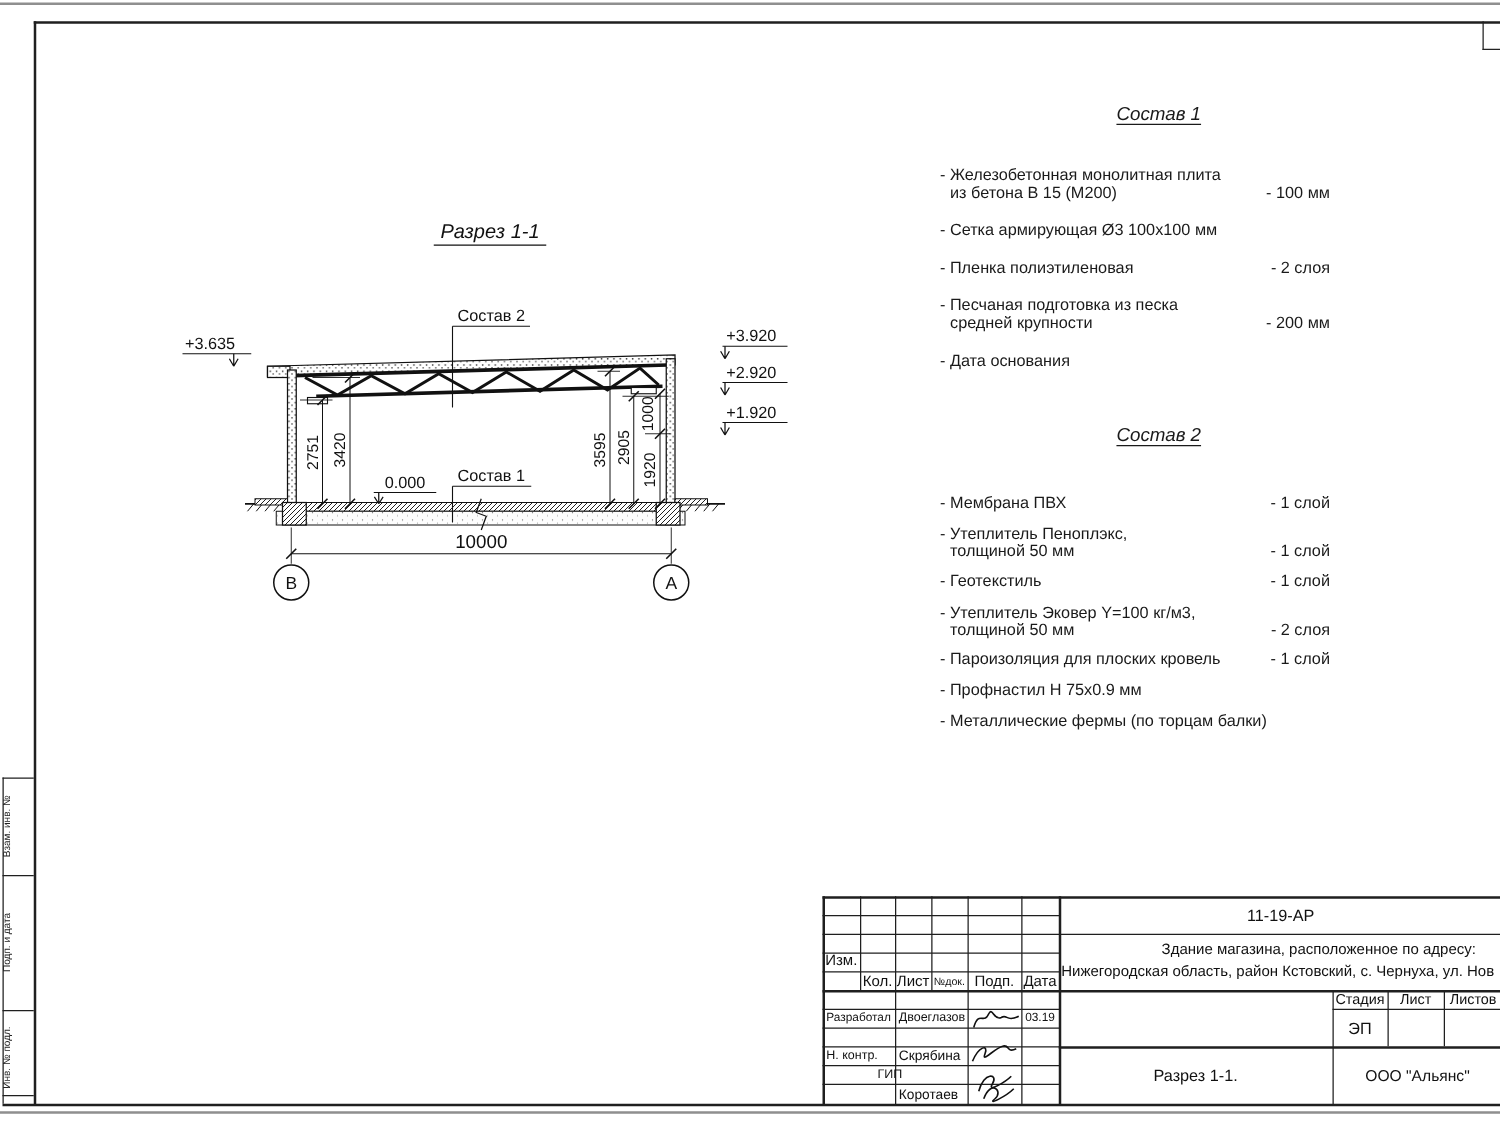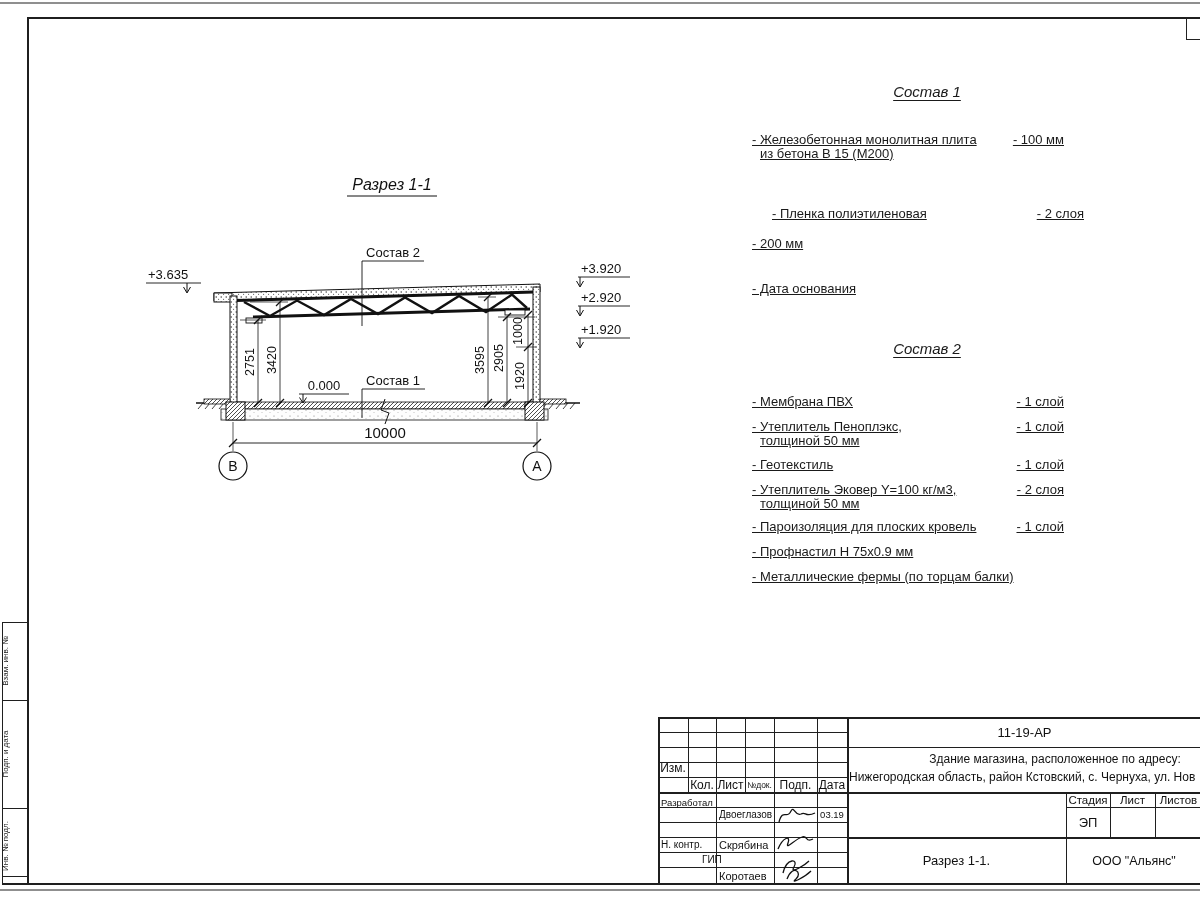"- Железобетонная монолитная плита" .spec-item { align-items: none -> flex-end; text-decoration: underline -> none }
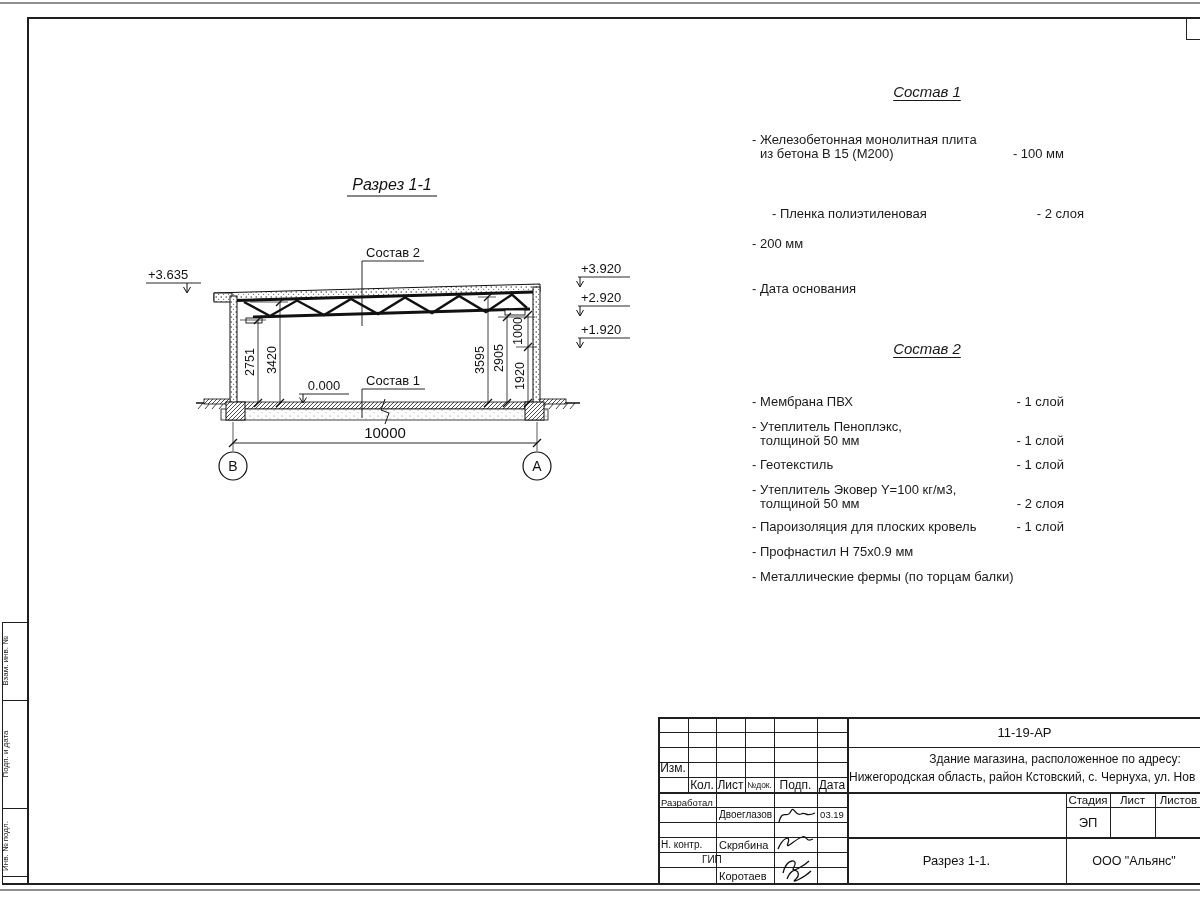"- Сетка армирующая Ø3 100х100" div.spec-item { html: none -> <div> <div> <div>- Сетка армирующая Ø3 100х100 мм</div> </div> </div> }
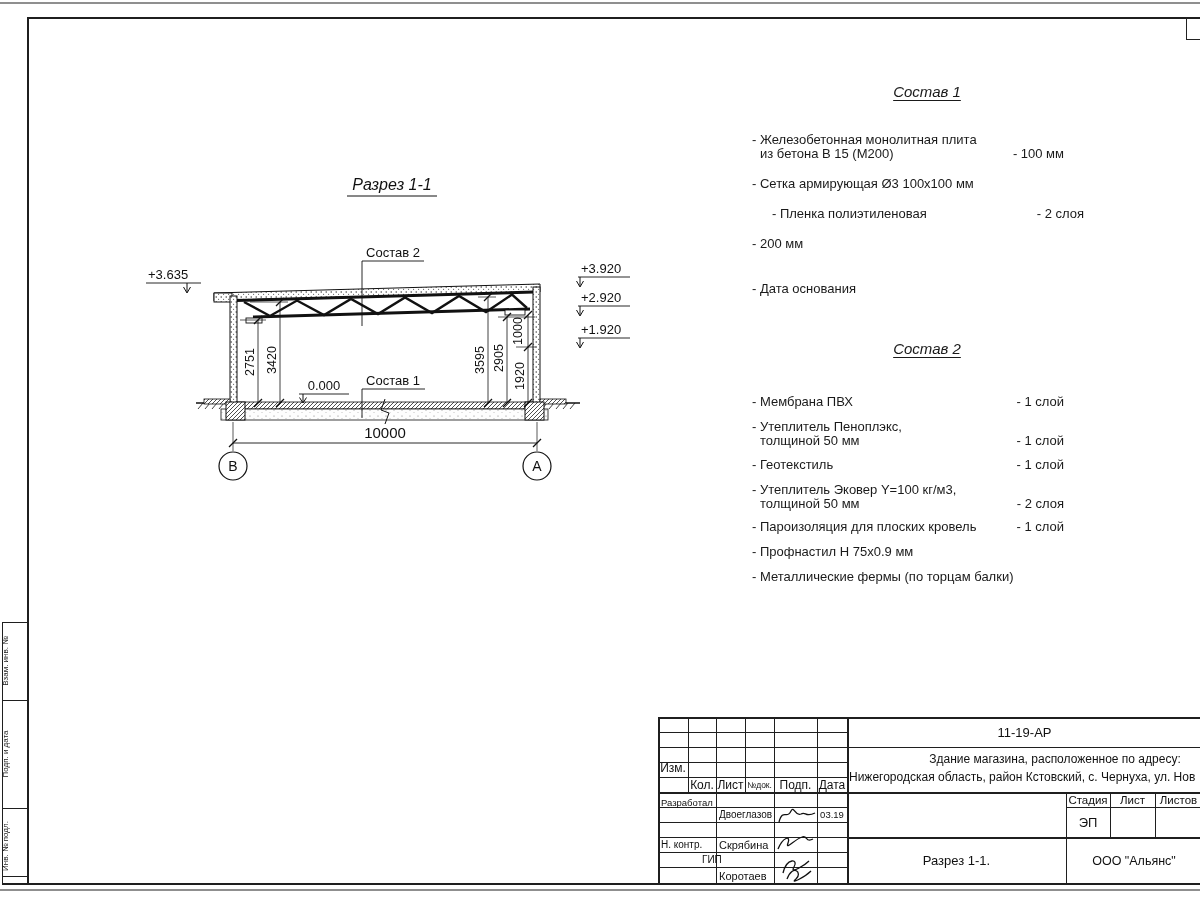"- Пленка полиэтиленовая" div.spec-item { margin-left: 20px -> none }
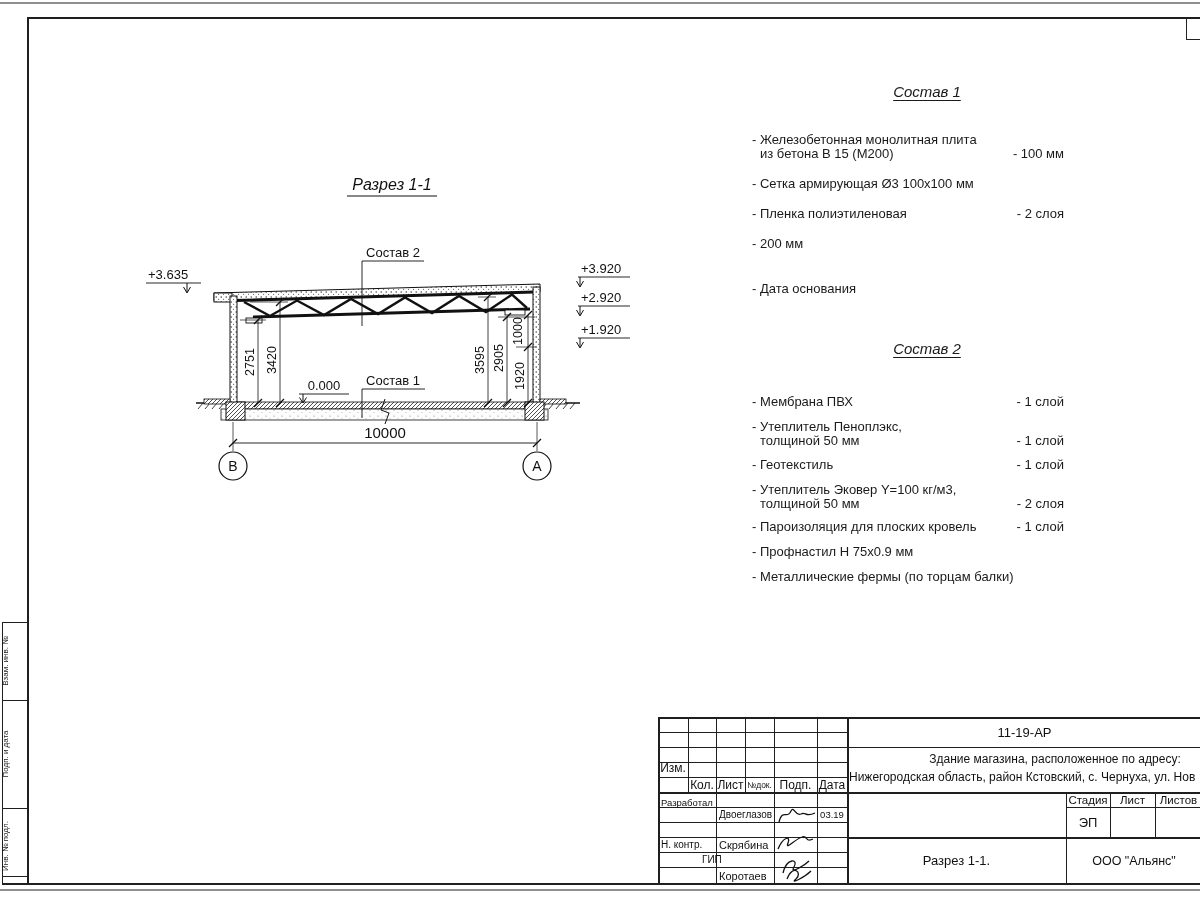"- Песчаная подготовка из песка" div { html: none -> <div> <div>- Песчаная подготовка из песка</div> <div>средней крупности</div> </div> }
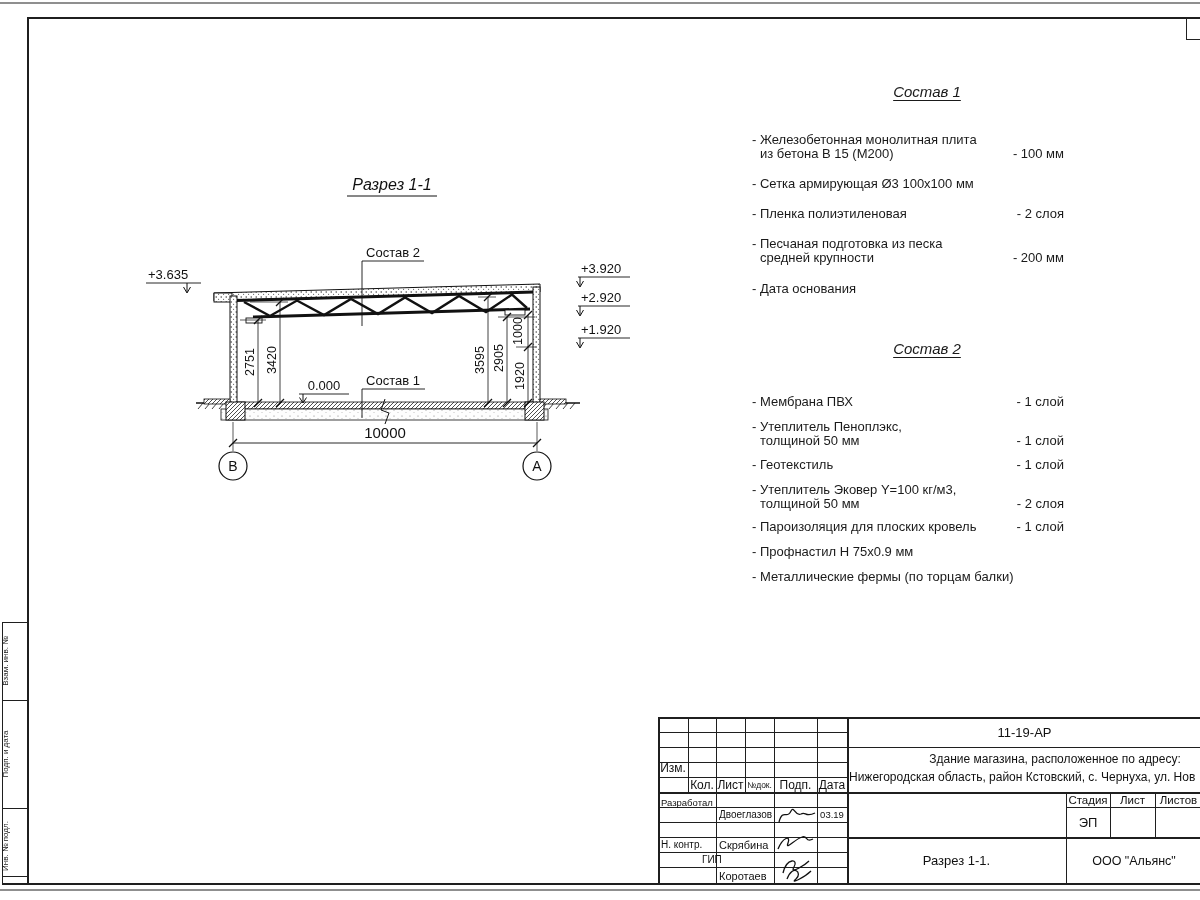"Разработал" div.cell { top: 78px -> 90px }
